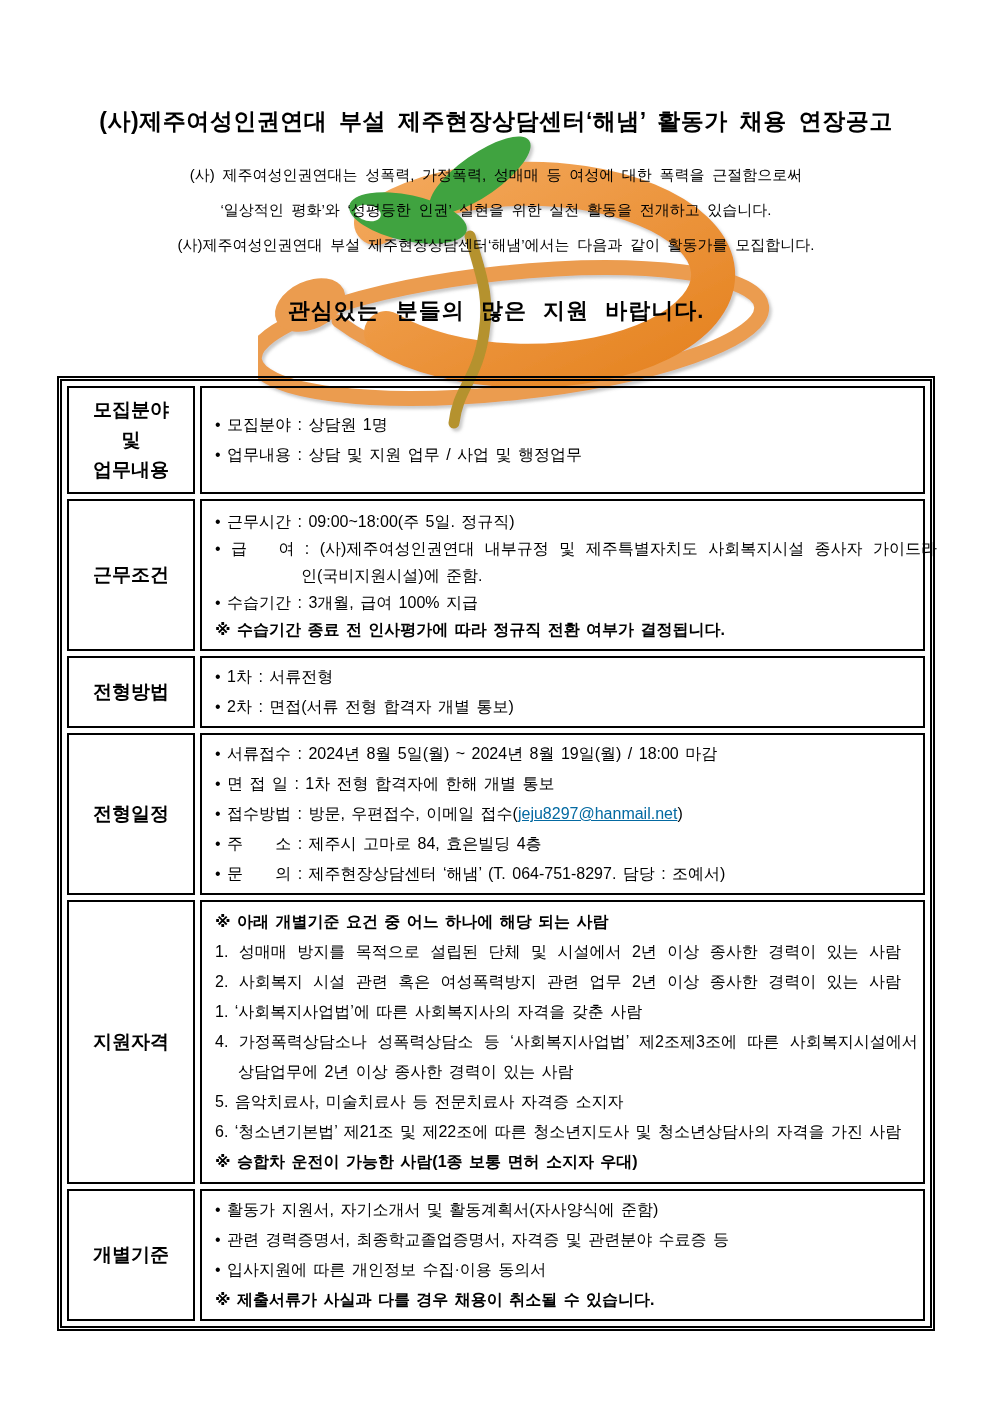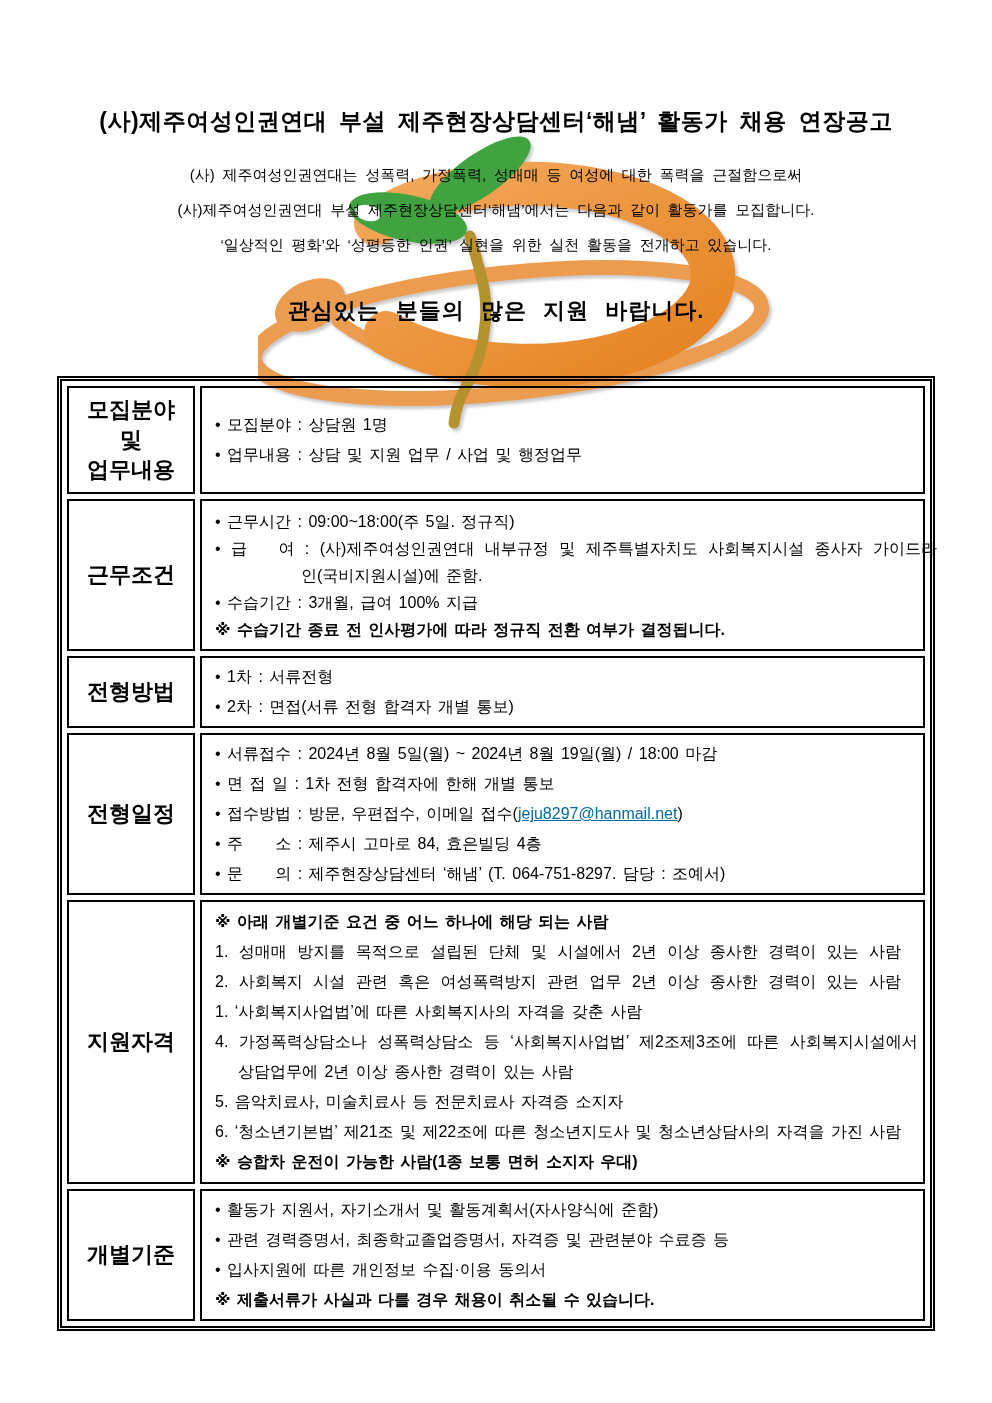"(사)제주여성인권연대 부설 제주현장상담센터‘해냄’에서는 다음과 같이" div { order: before "‘일상적인 평화’와 ‘성평등한 인권’ 실현을" -> after "‘일상적인 평화’와 ‘성평등한 인권’ 실현을" }
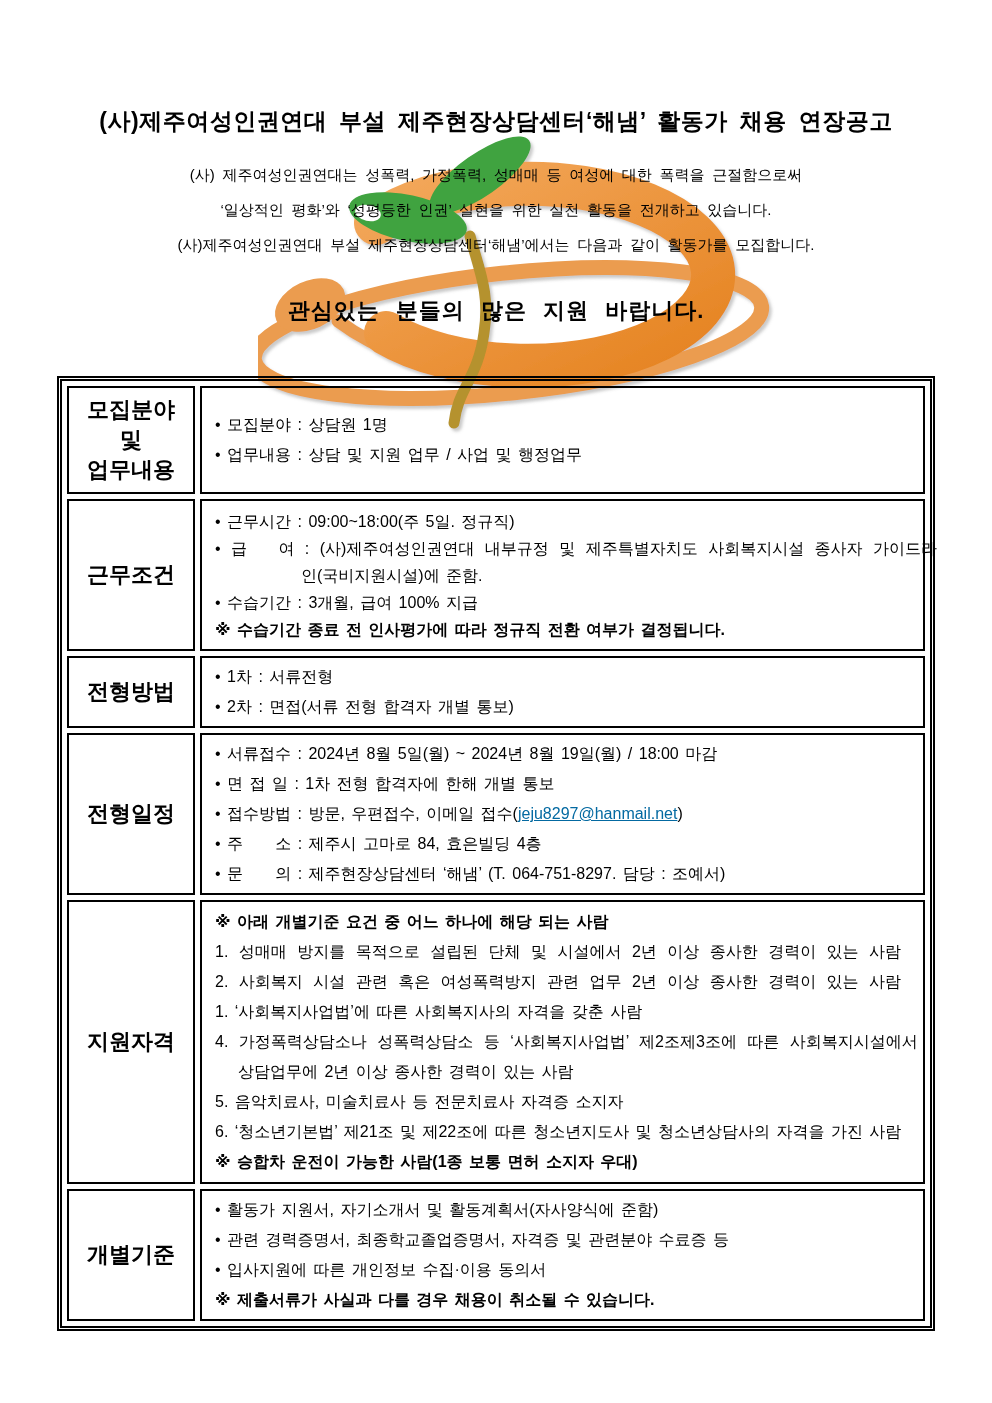"모집분야" table.notice th { font-size: 22px -> 19px }
